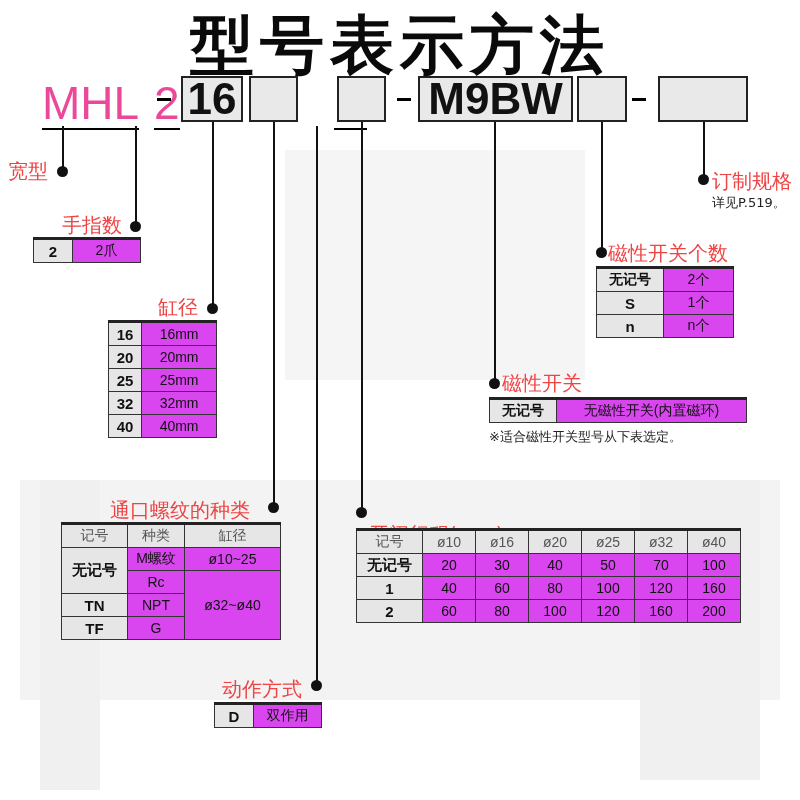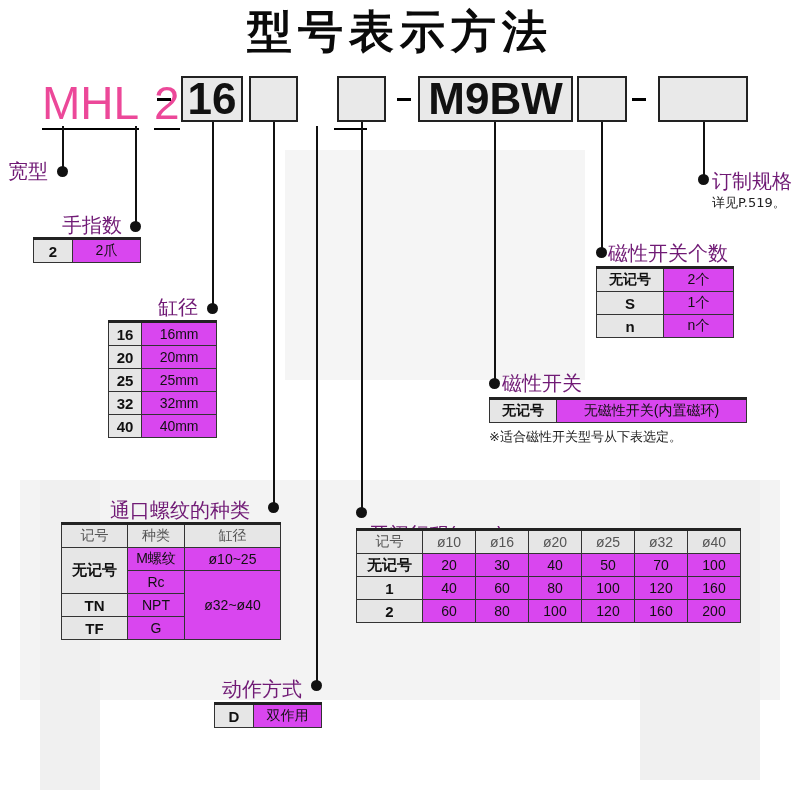"型号表示方法" .title { font-size: 45px -> 64px }
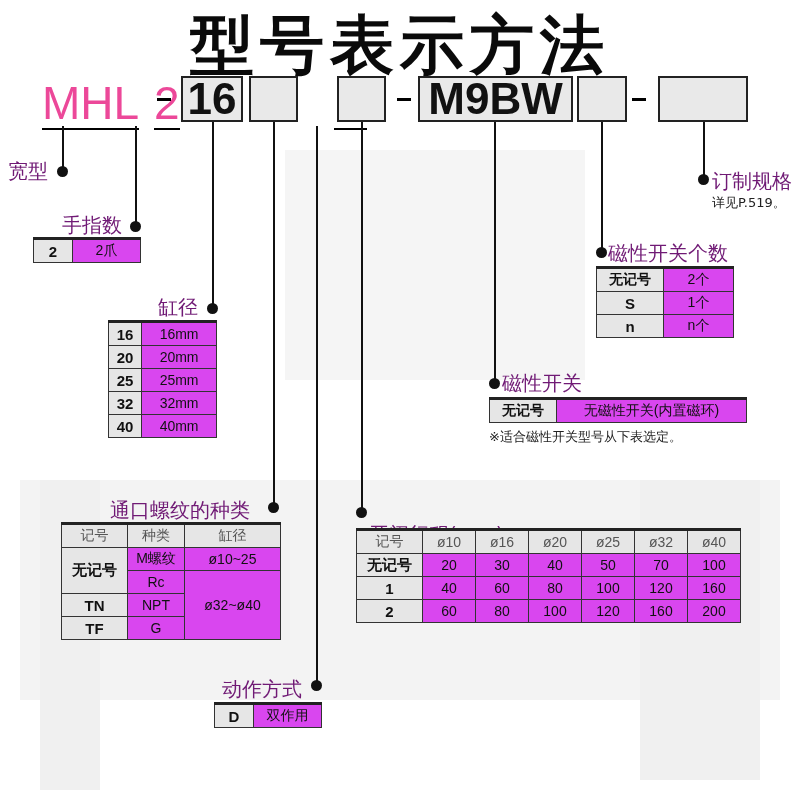"宽型" .lbl { color: #701a75 -> #ef4444 }
